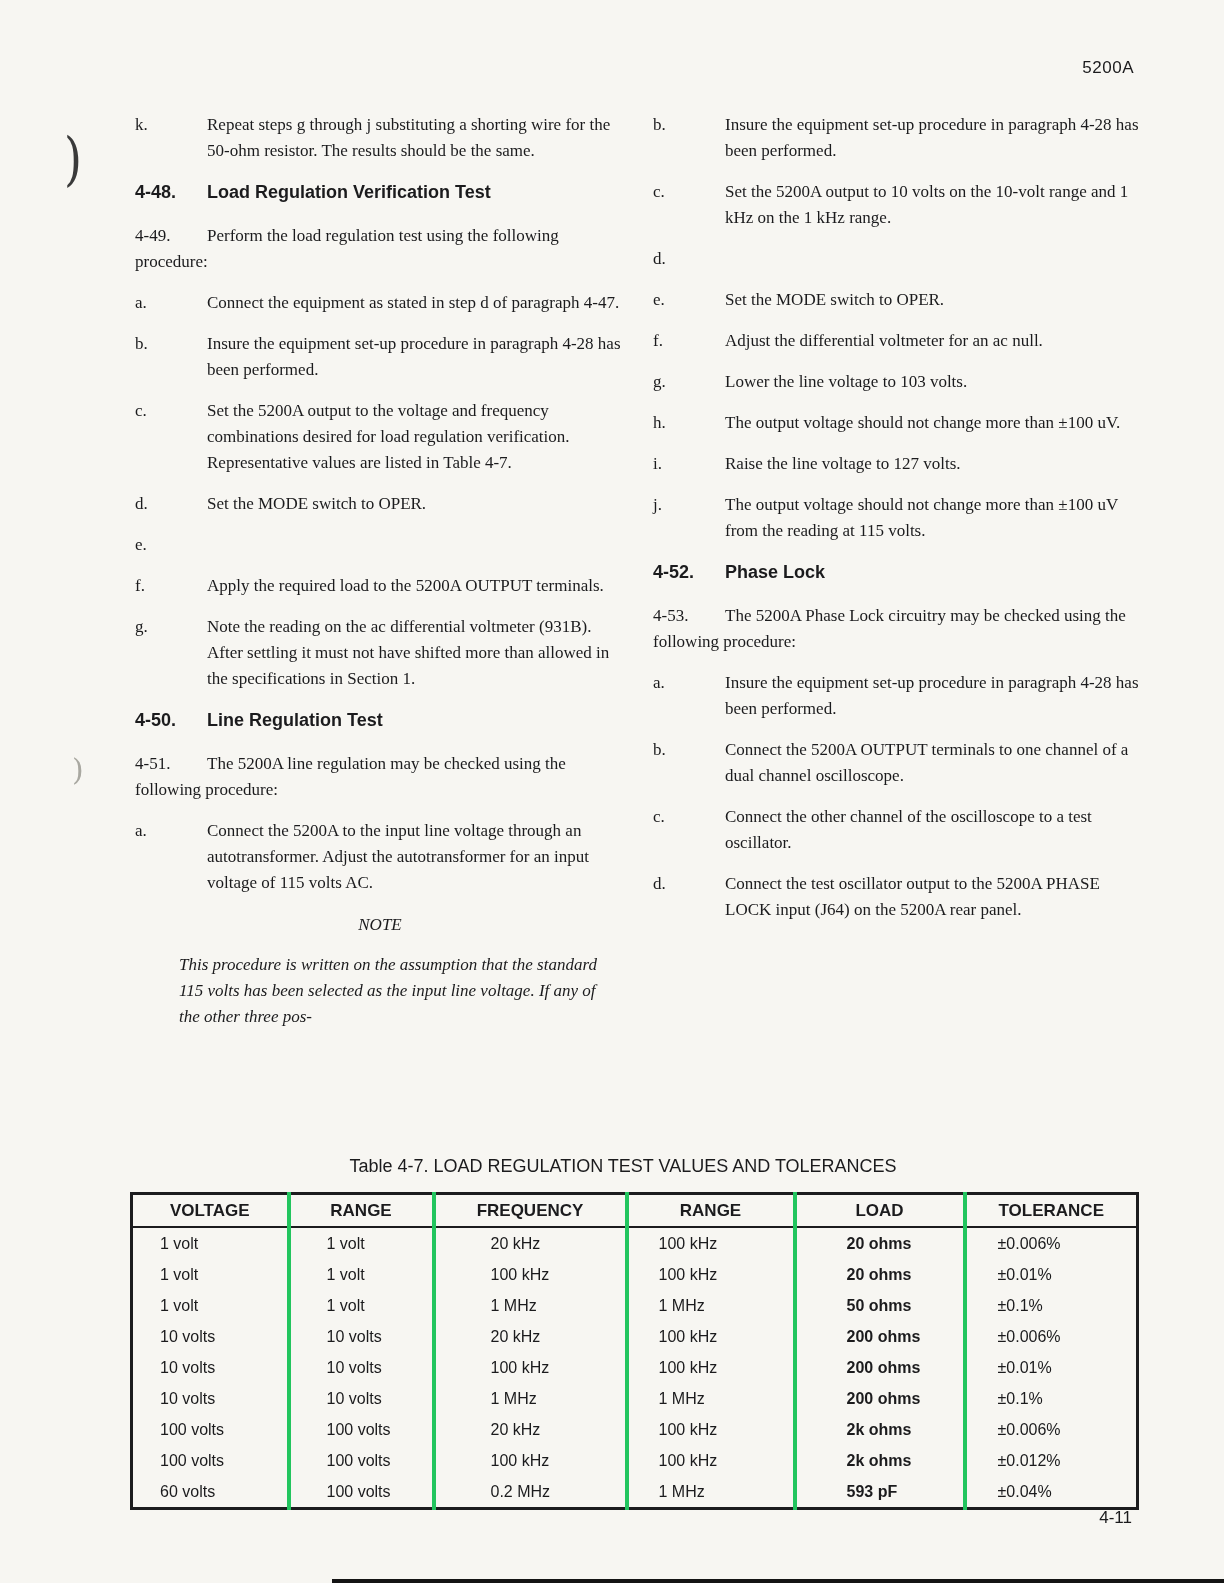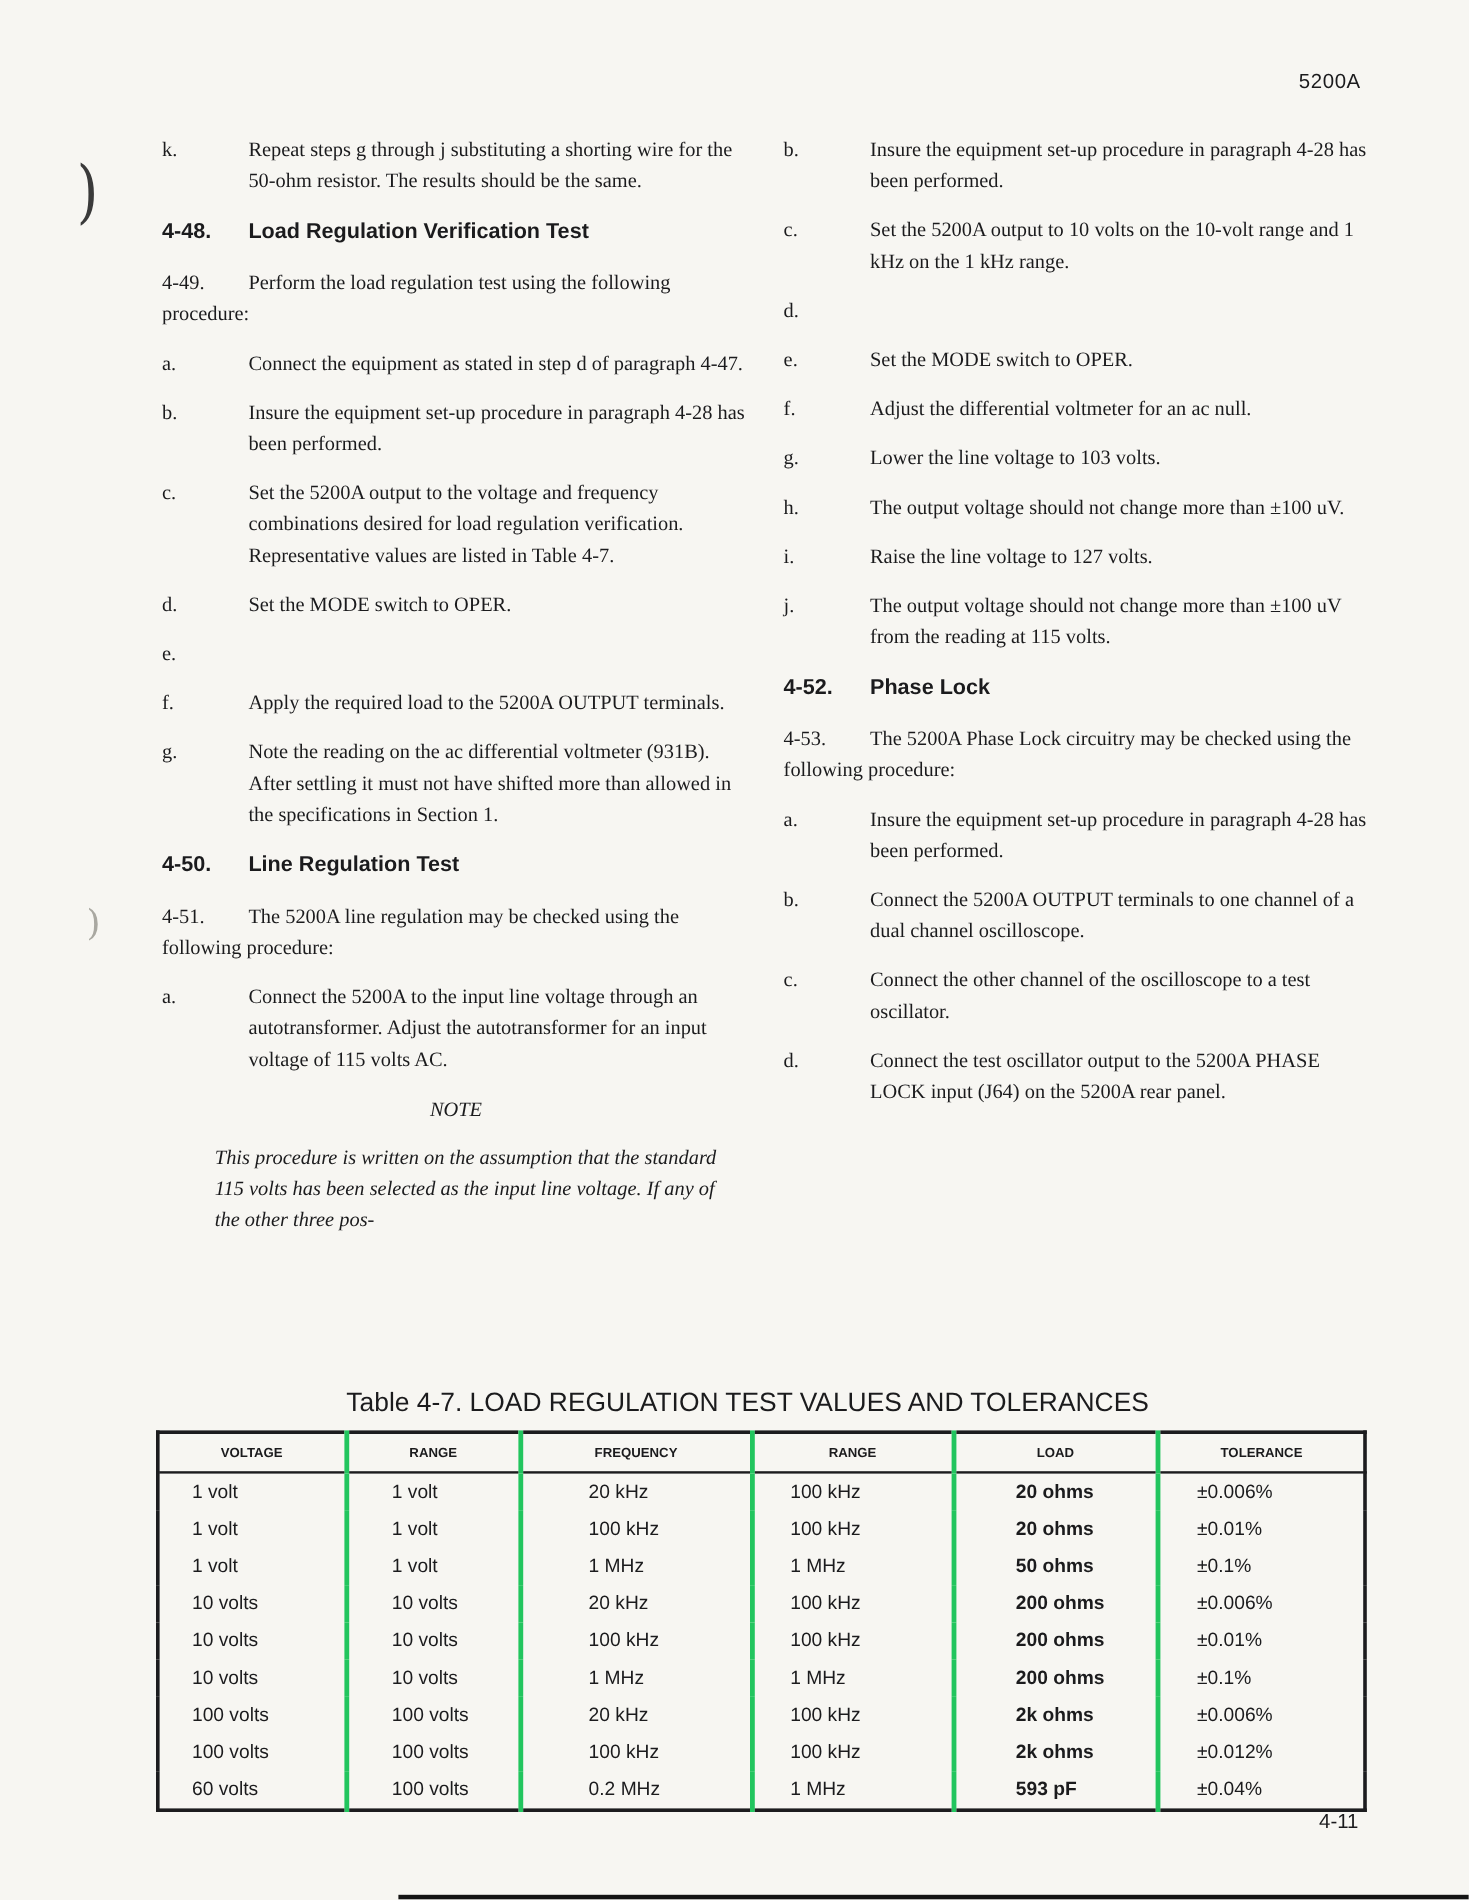"Table 4-7. LOAD REGULATION TEST" .table-title { font-size: 22px -> 18px }
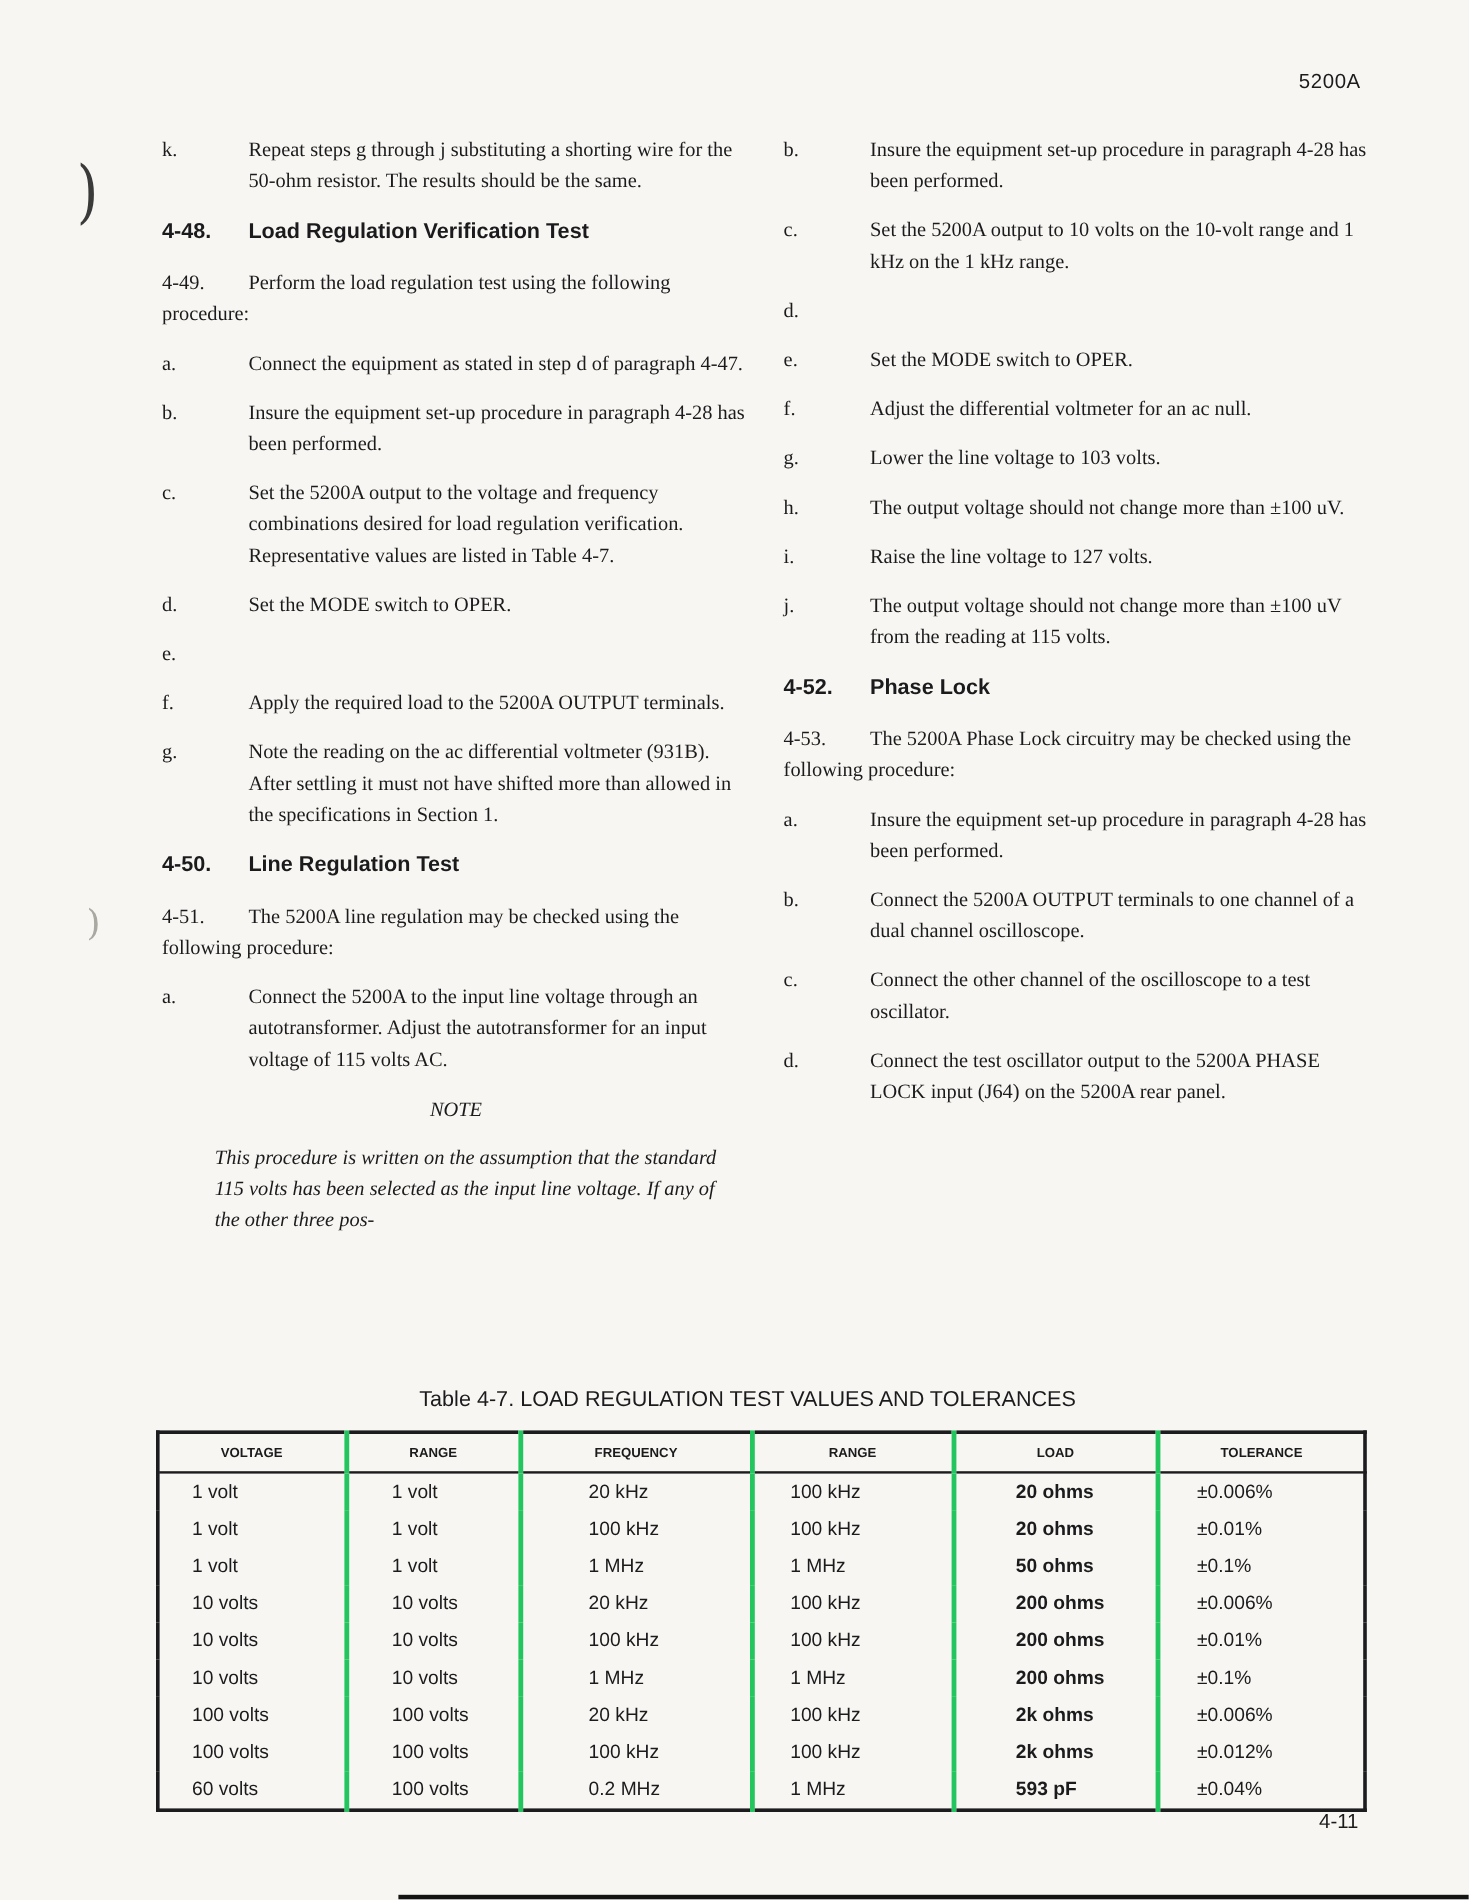"VOLTAGE" .doc-table th { font-size: 11px -> 17px }
